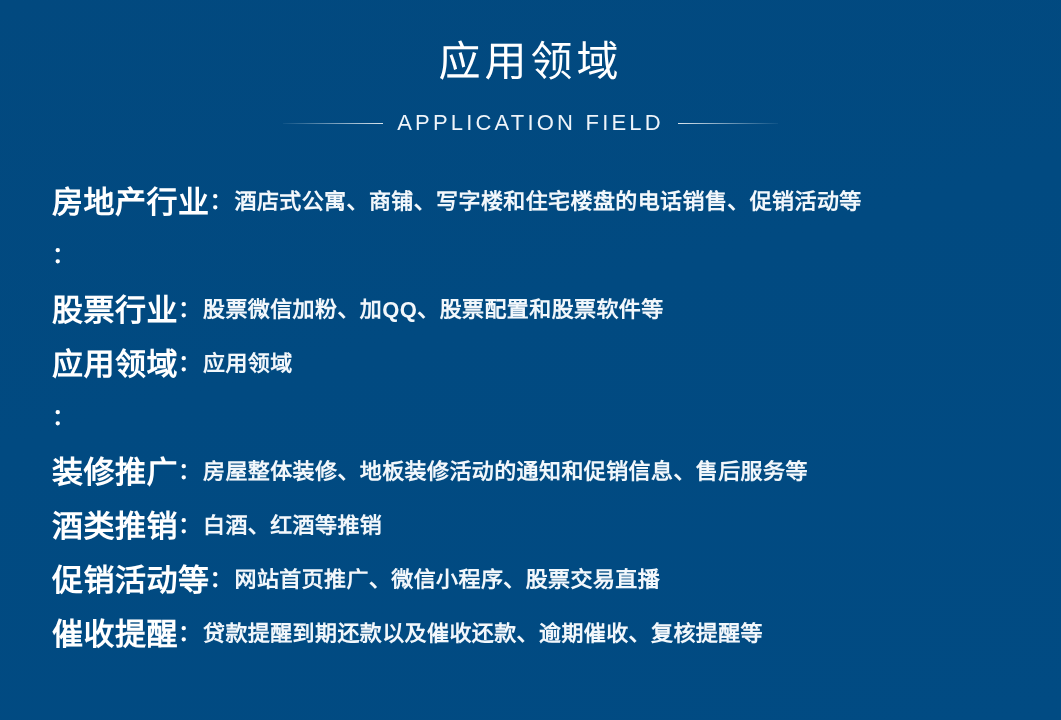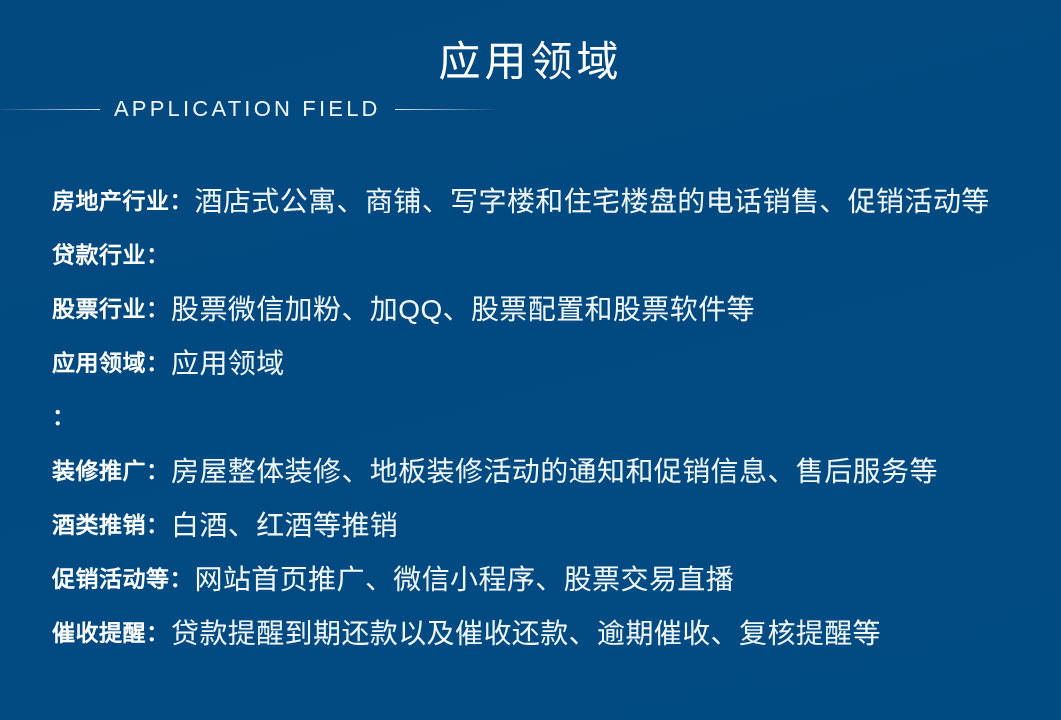"APPLICATION FIELD" .header-sub { justify-content: none -> center; margin-top: 10px -> 24px }
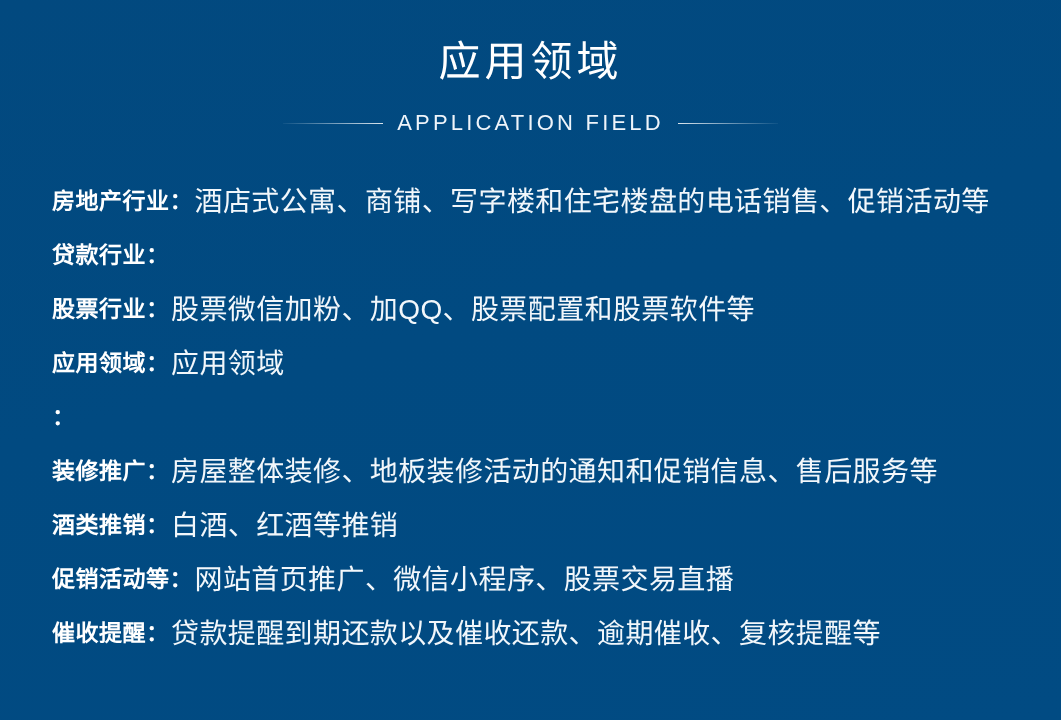"房地产行业" .field-label { font-size: 23px -> 31px }
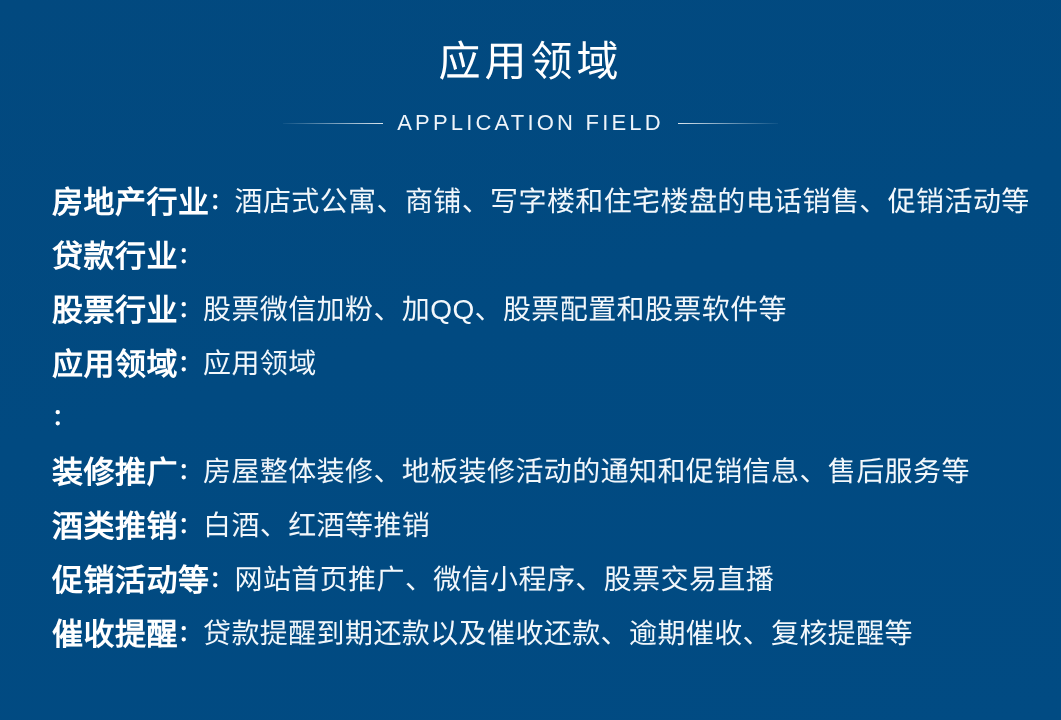"酒店式公寓、商铺、写字楼和住宅楼盘的电话销售、促销活动等" .field-desc { font-size: 28px -> 22px; font-weight: 400 -> 700 }
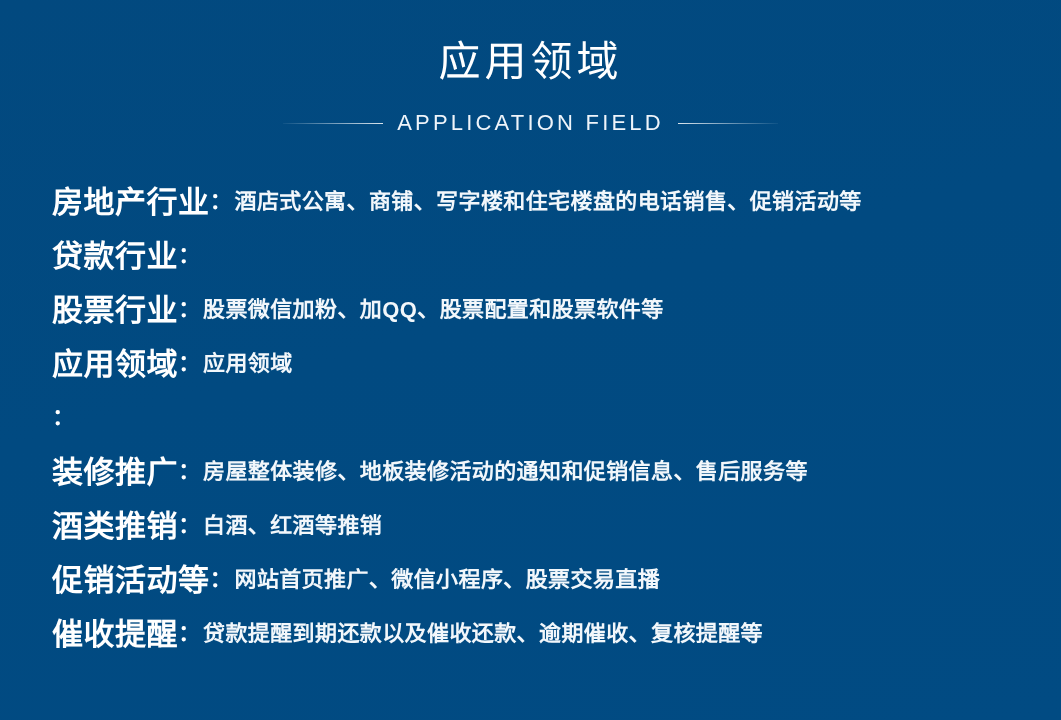"贷款行业" span.field-label { html: <span>贷款行业</span> -> none }
